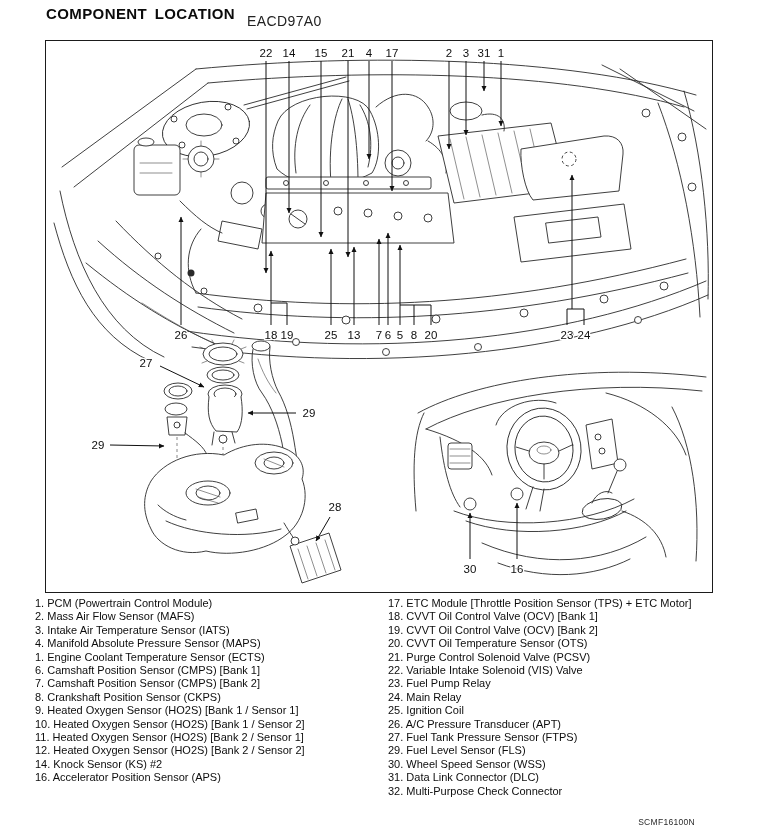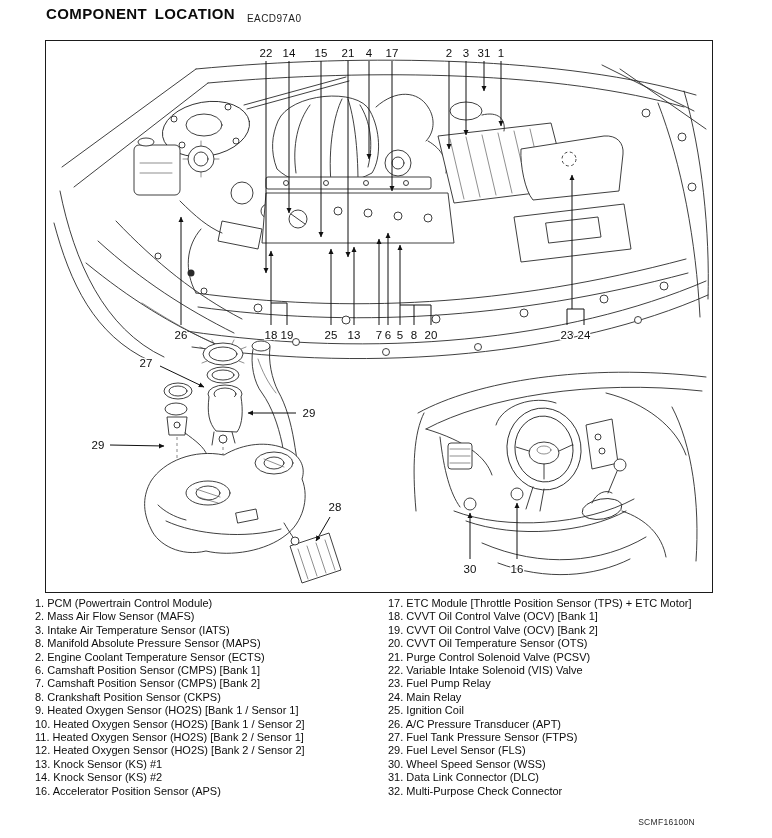"EACD97A0" .title-code { font-size: 10px -> 14px }
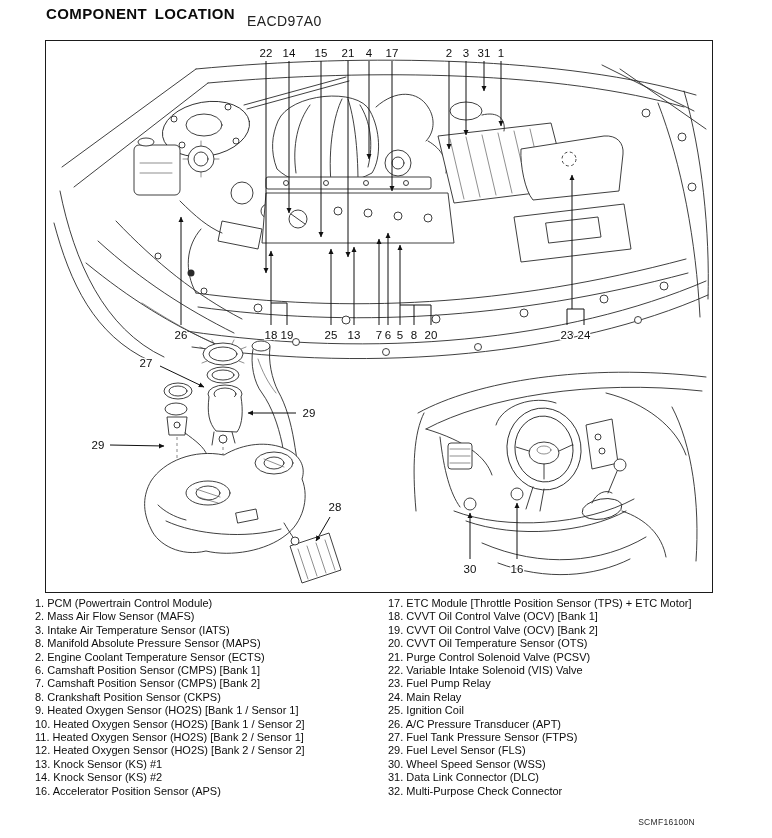"8. Manifold Absolute Pressure Sensor" div.lg-item { text: 8 -> 4 }
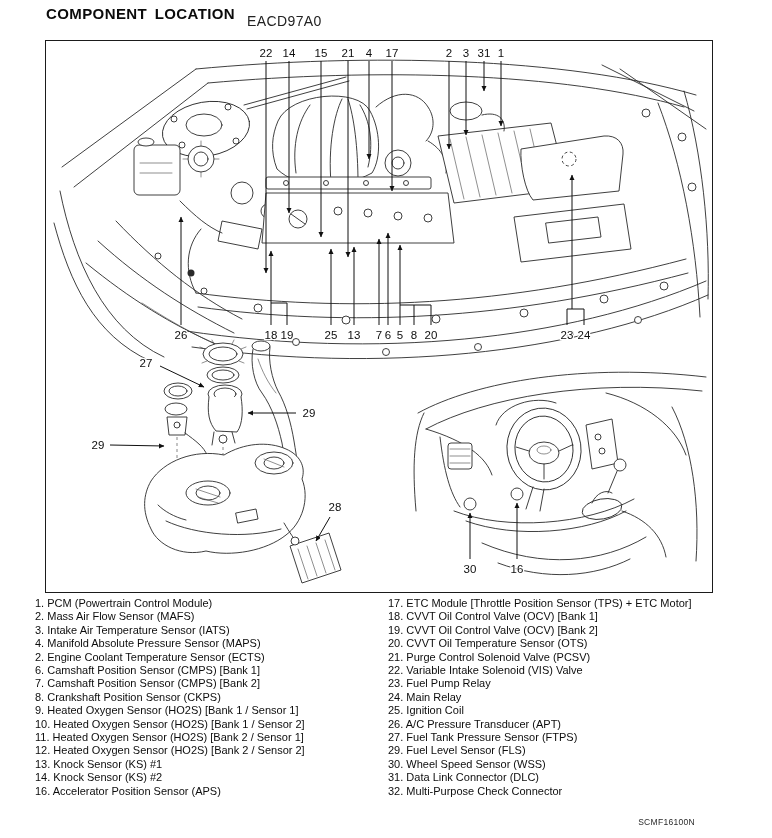"2. Engine Coolant Temperature Sensor" div.lg-item { text: 2 -> 1 }
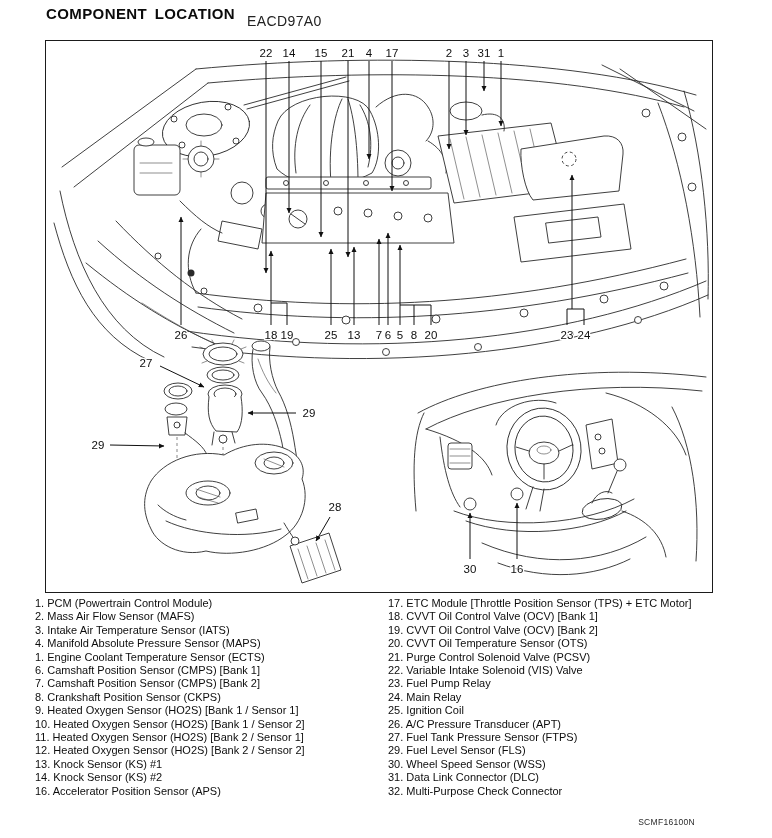"13. Knock Sensor (KS) #1" div.lg-item { html: <div>13. Knock Sensor (KS) #1</div> -> none }
